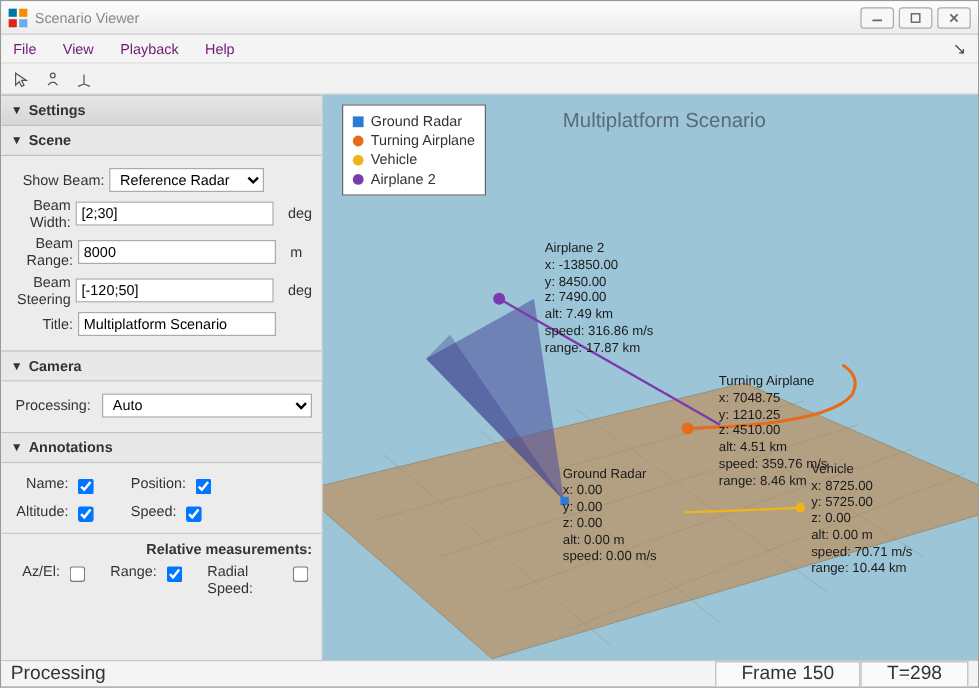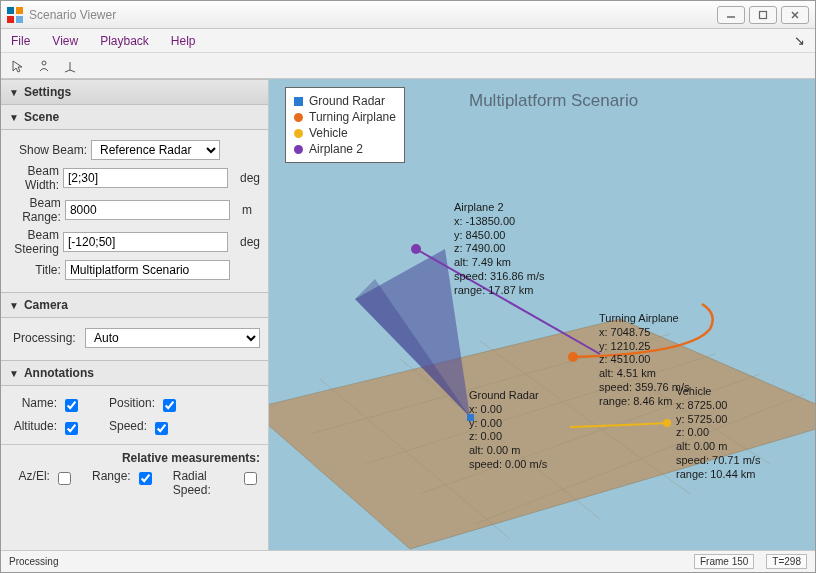"Processing" .status { font-size: 10px -> 16px }
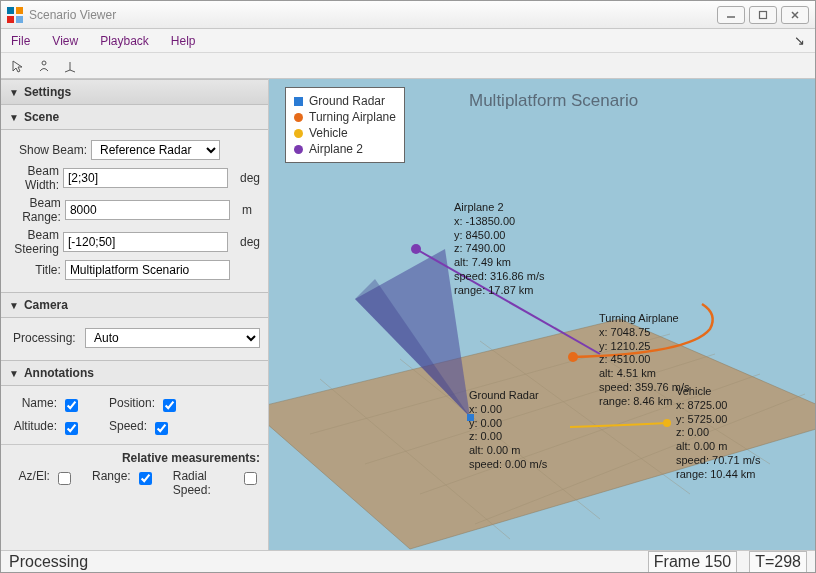"Frame 150" .status .cell { margin-left: 12px -> 0; padding: 1px 5px -> 1px 21px }
